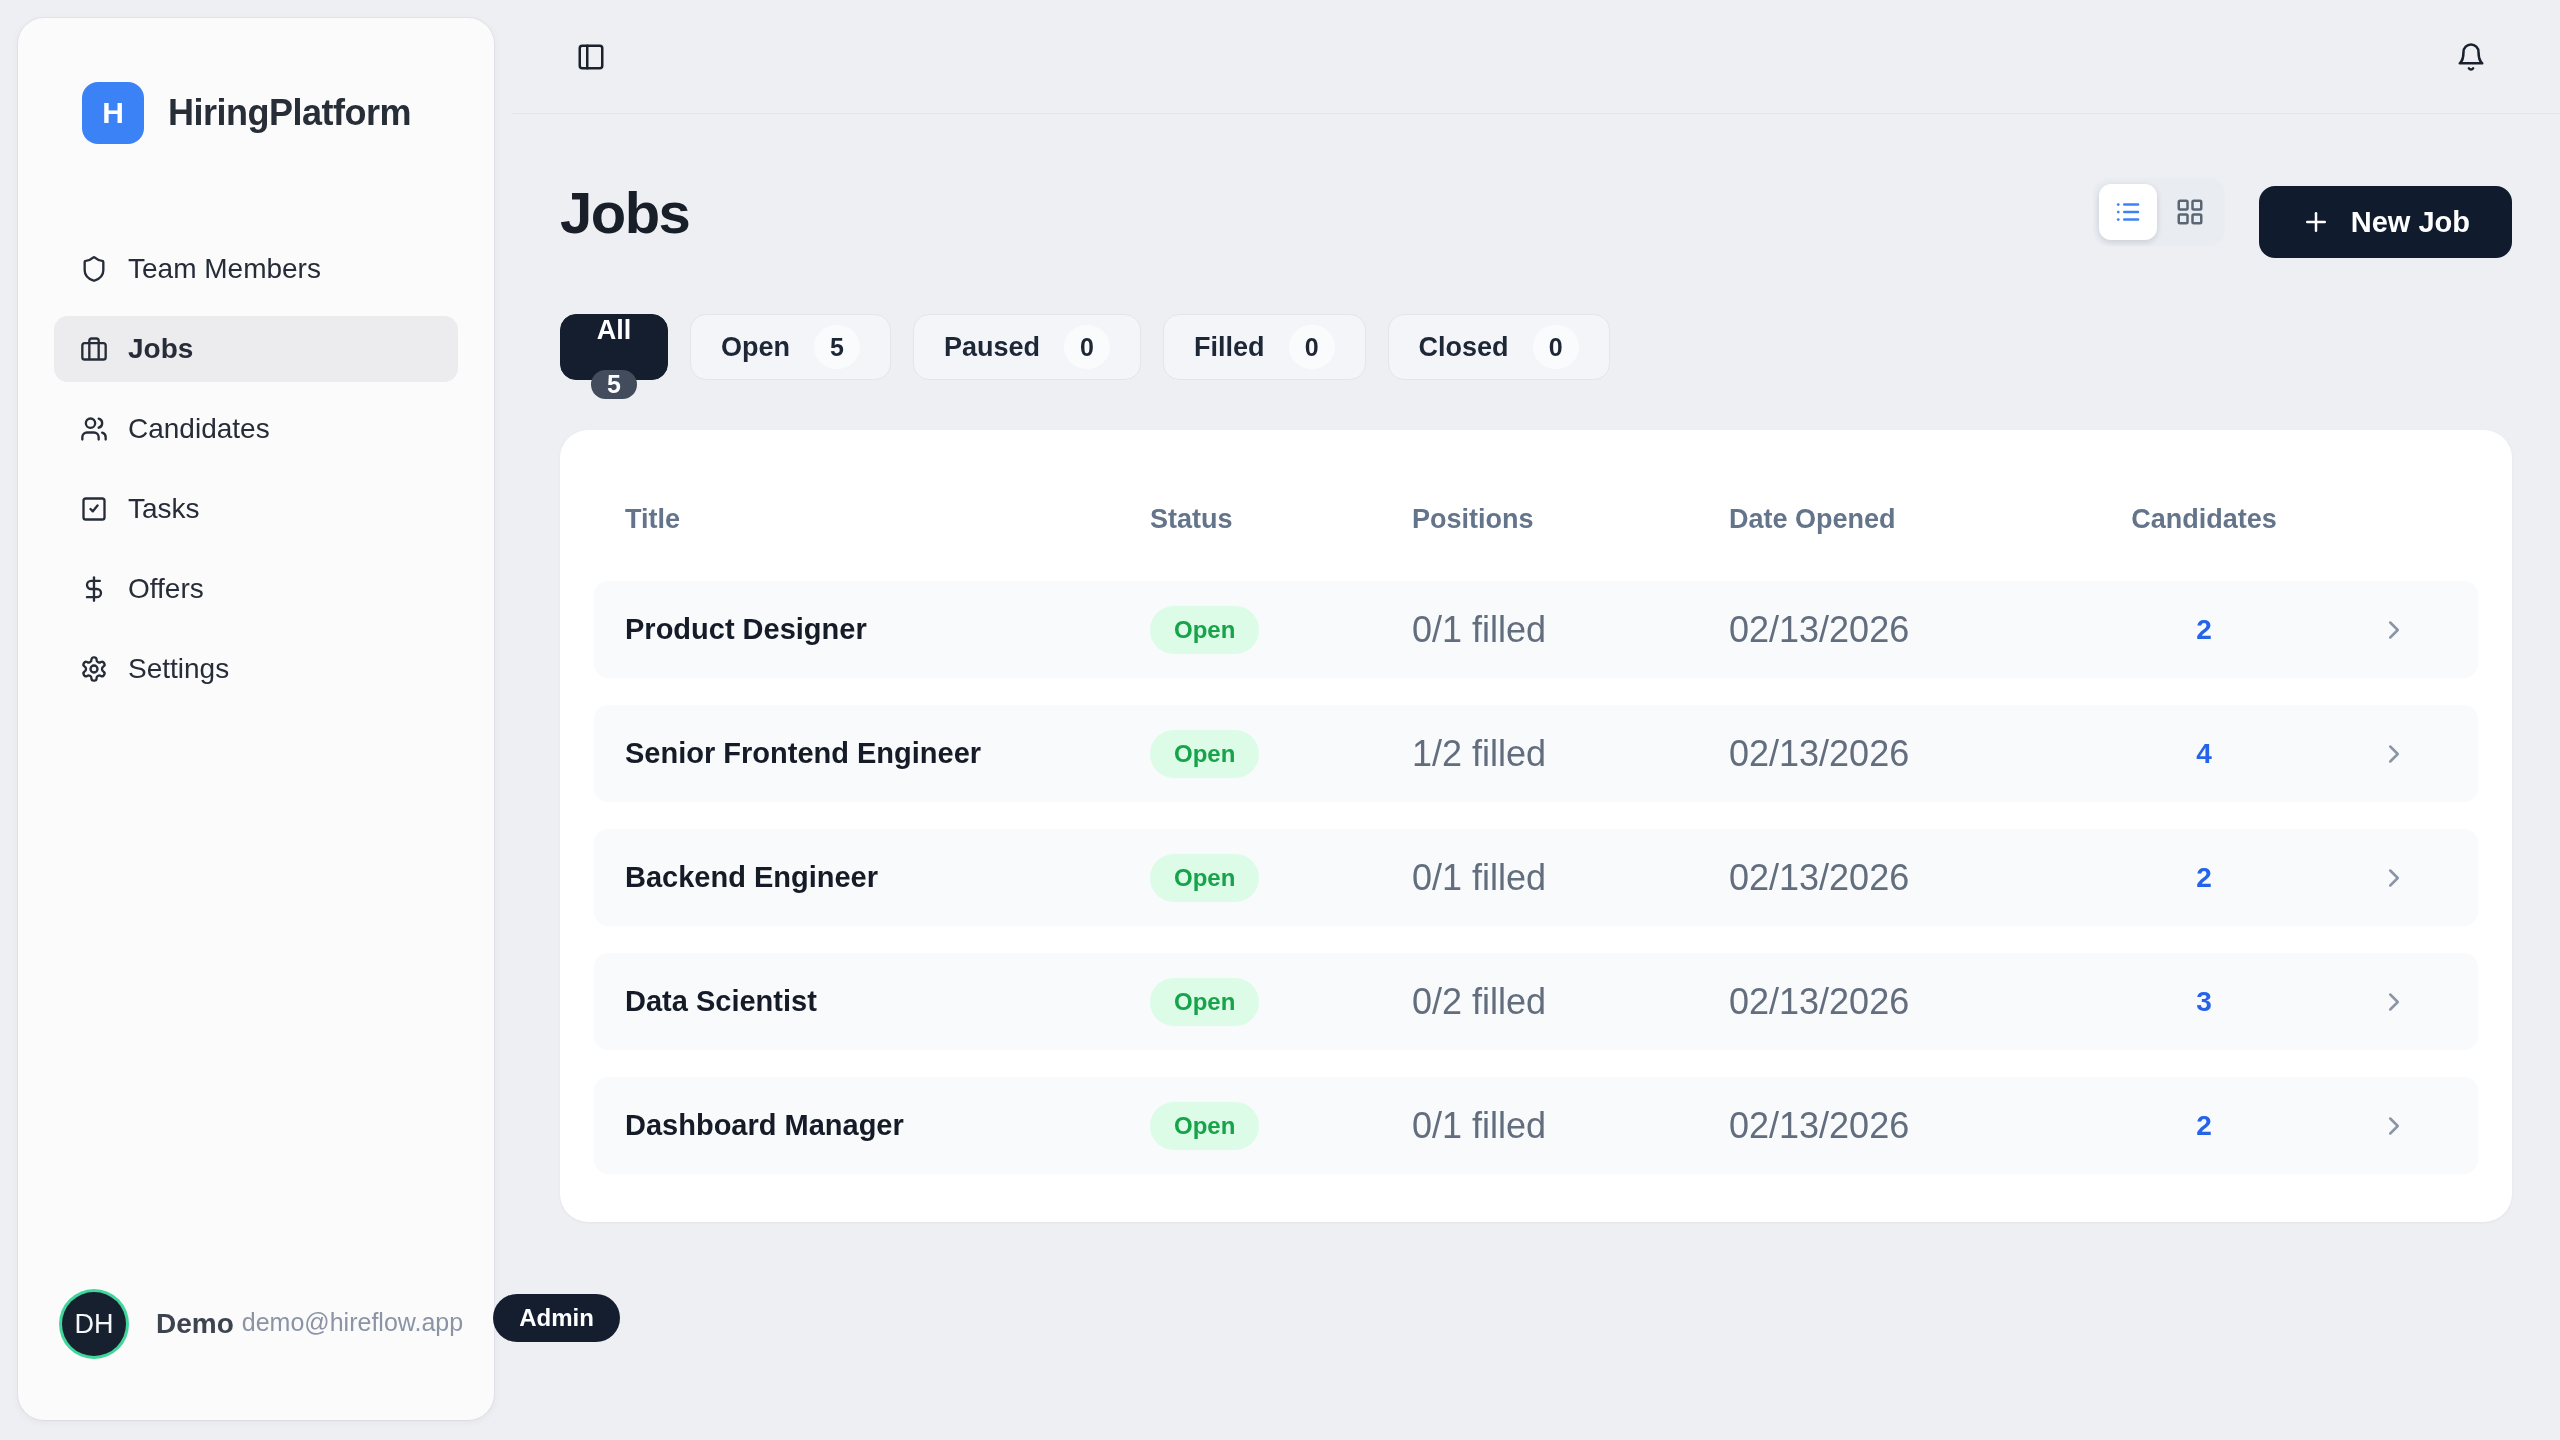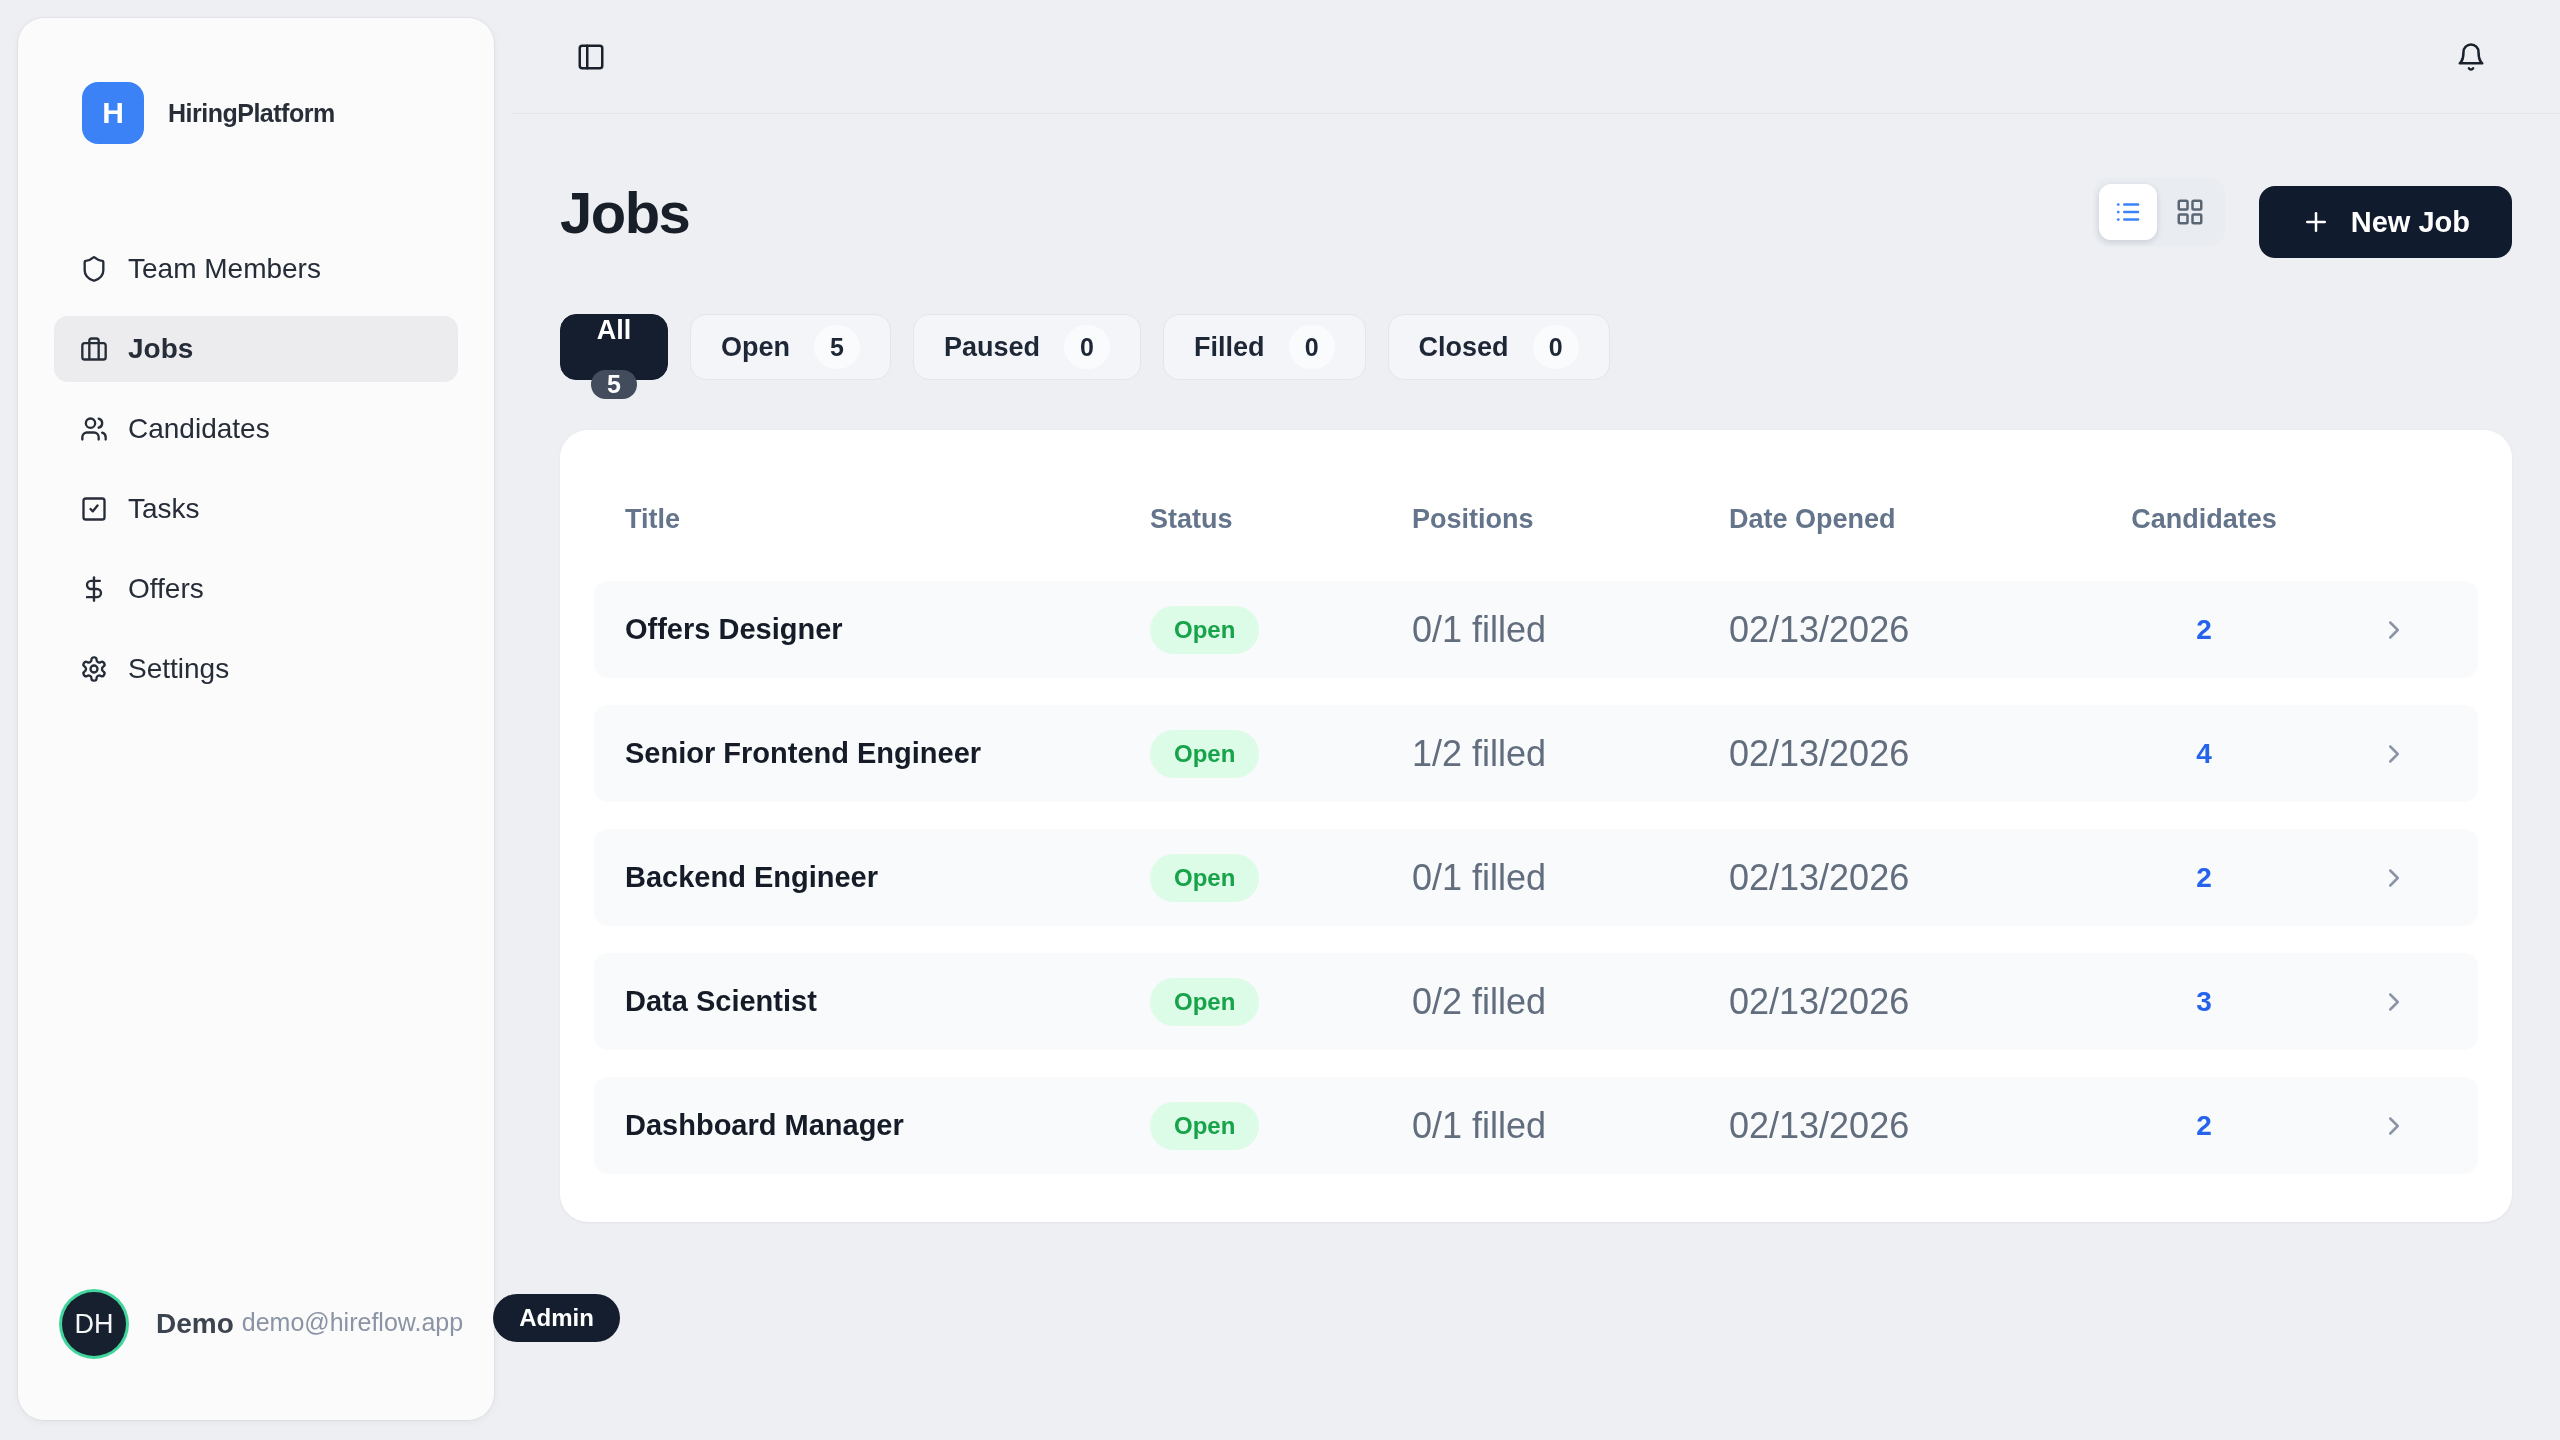"HiringPlatform" .brand-name { font-size: 25px -> 36px }
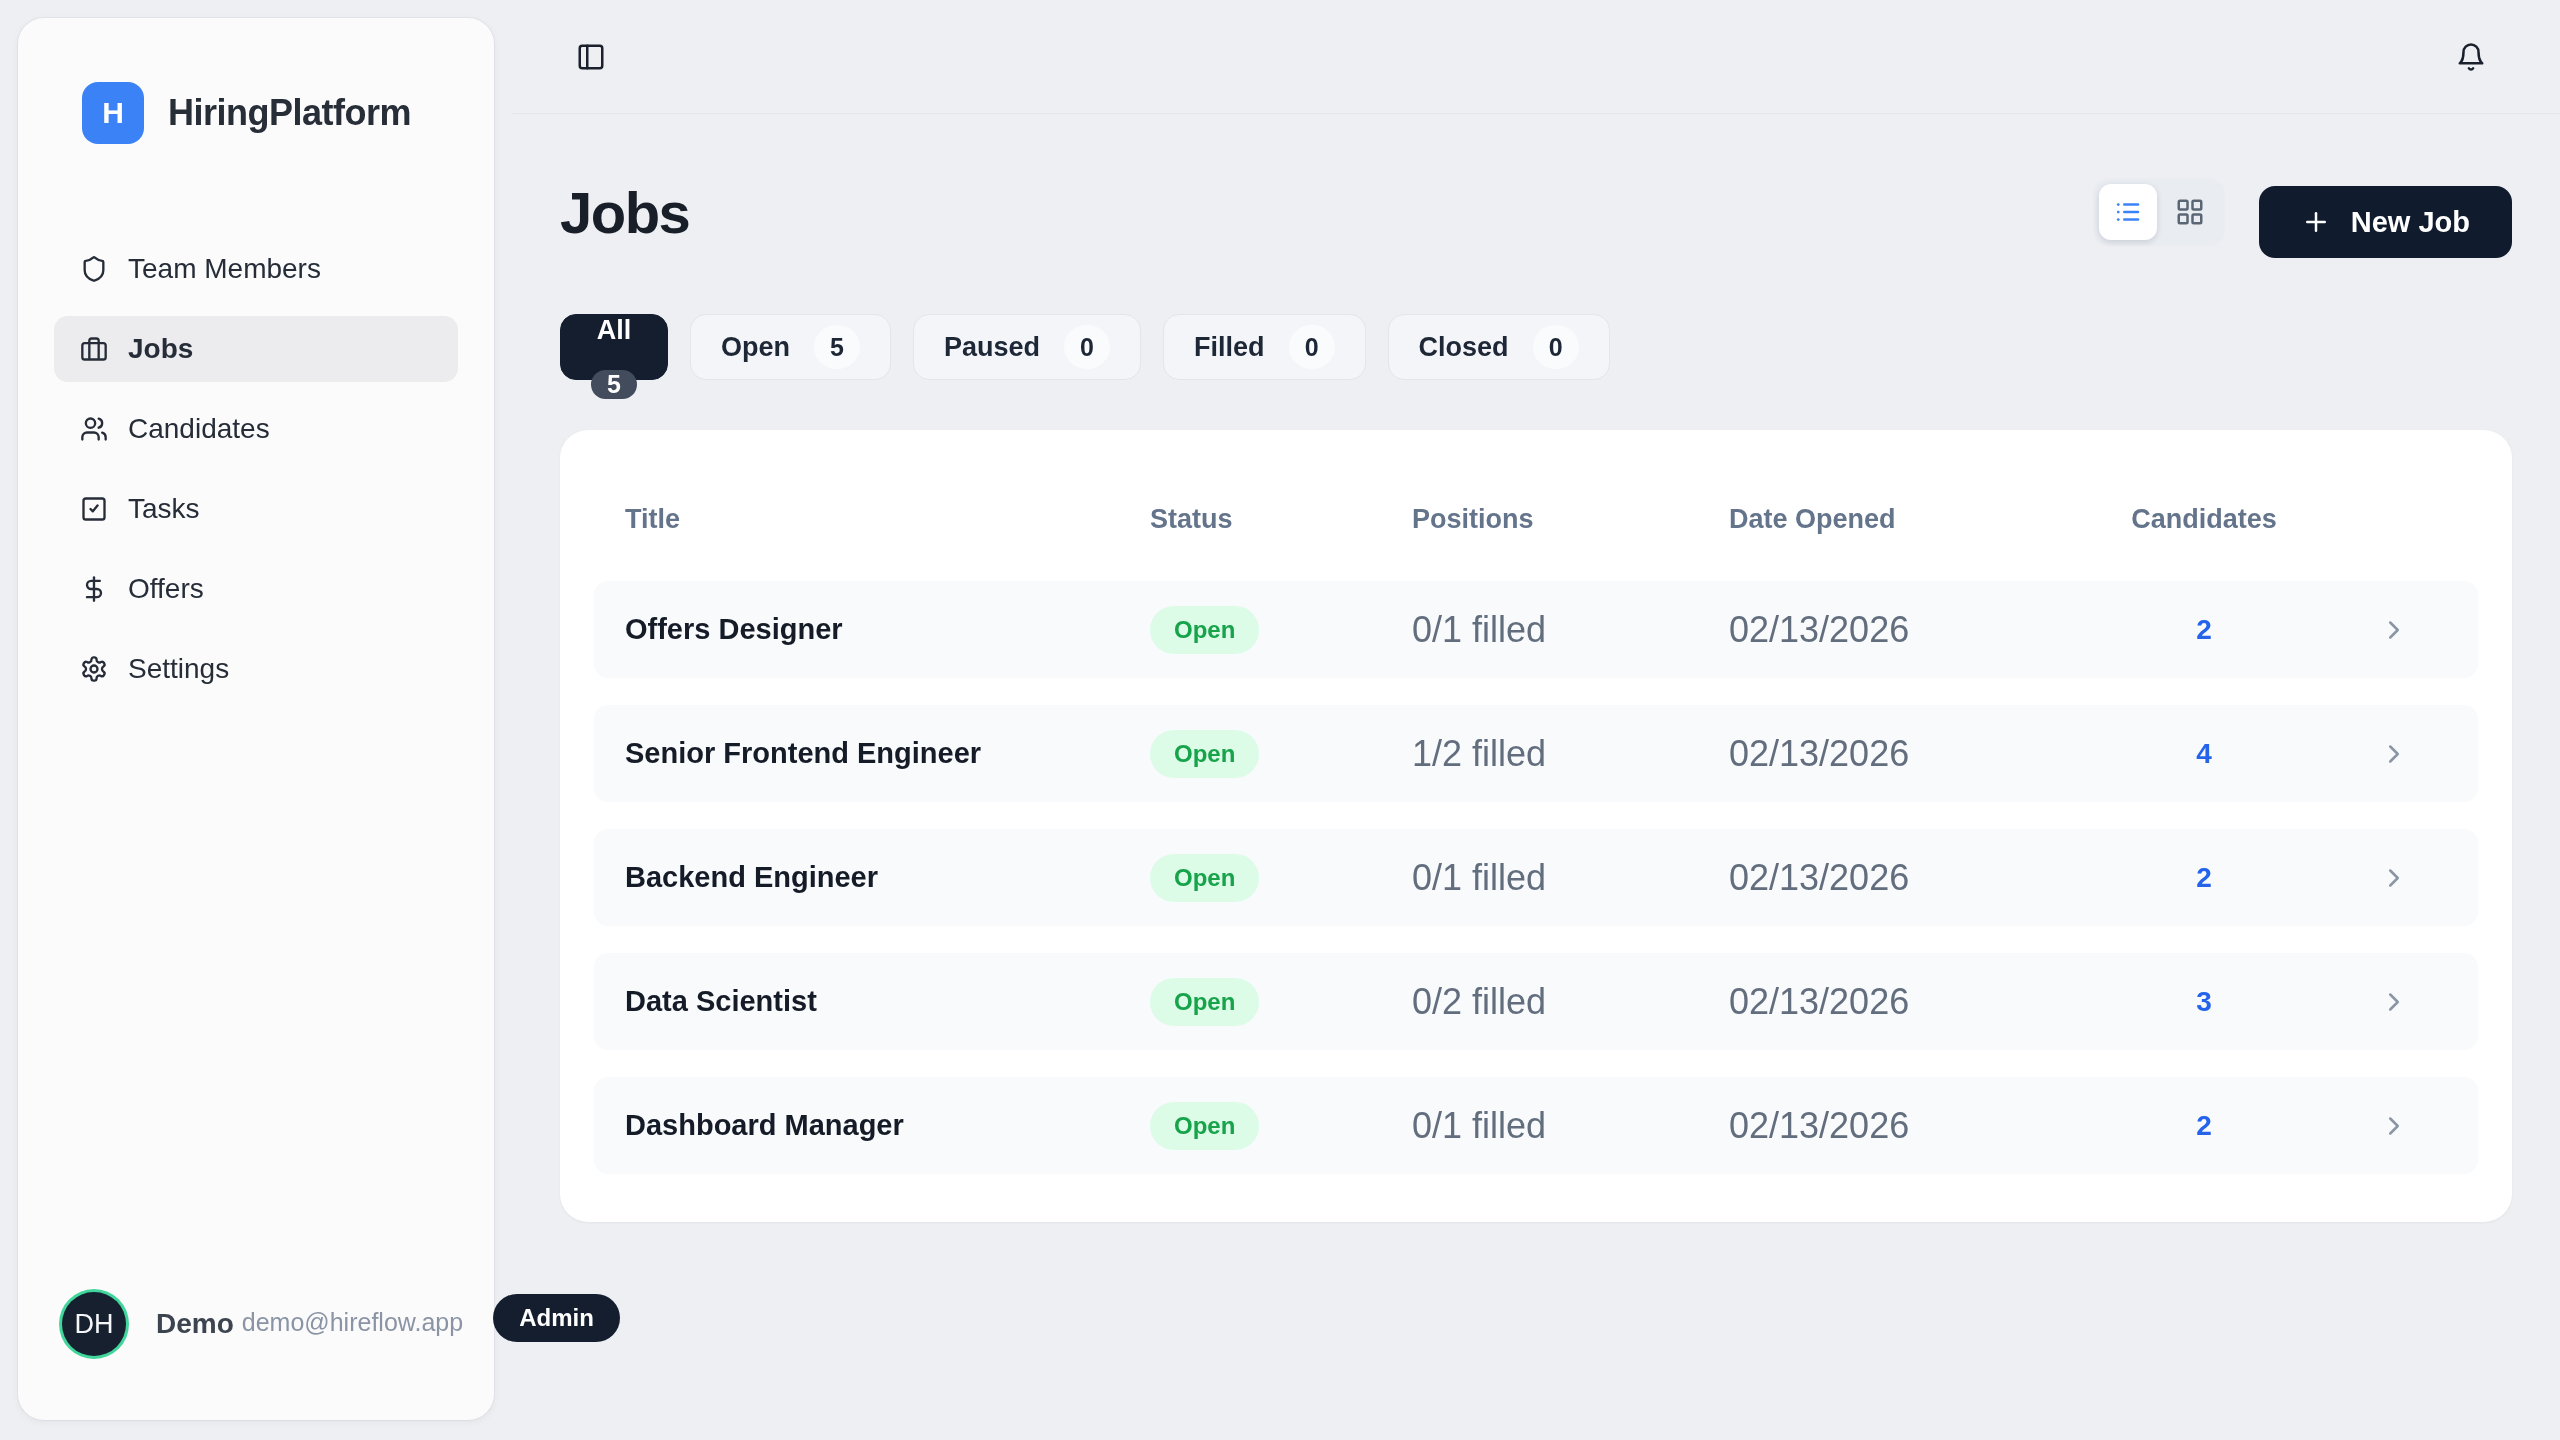"Offers Designer" span.cell-title { text: Offers -> Product }
